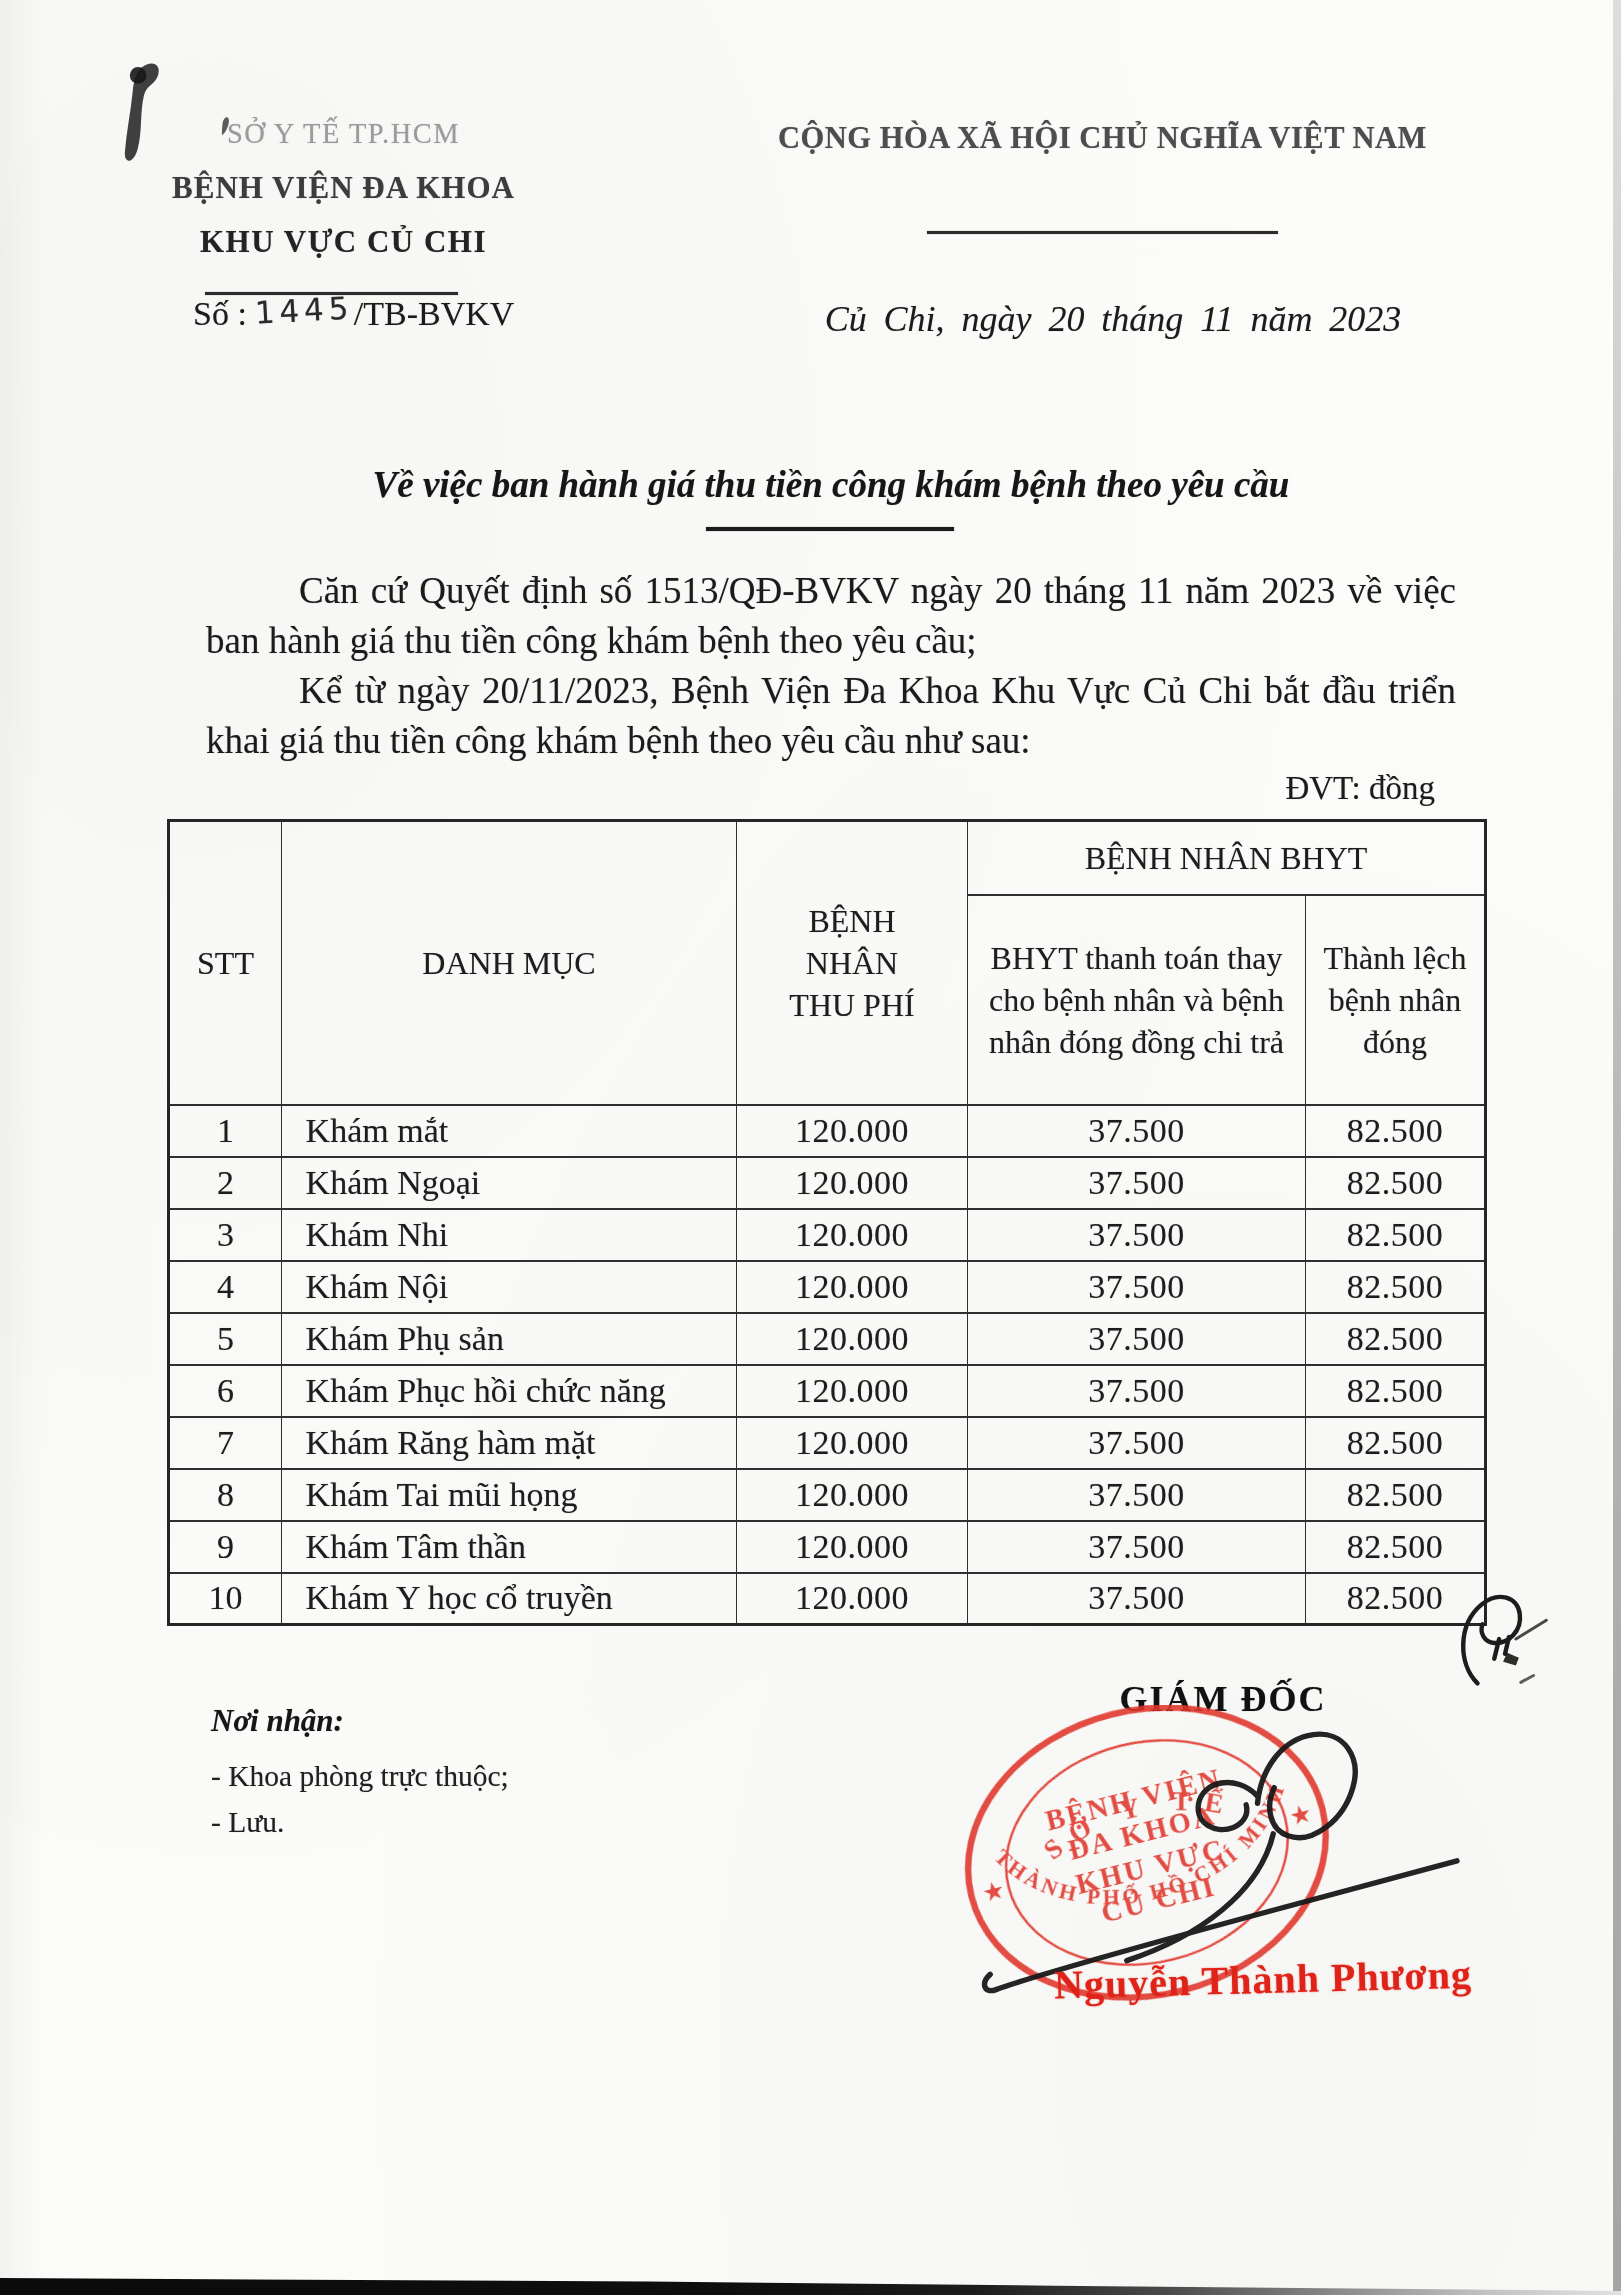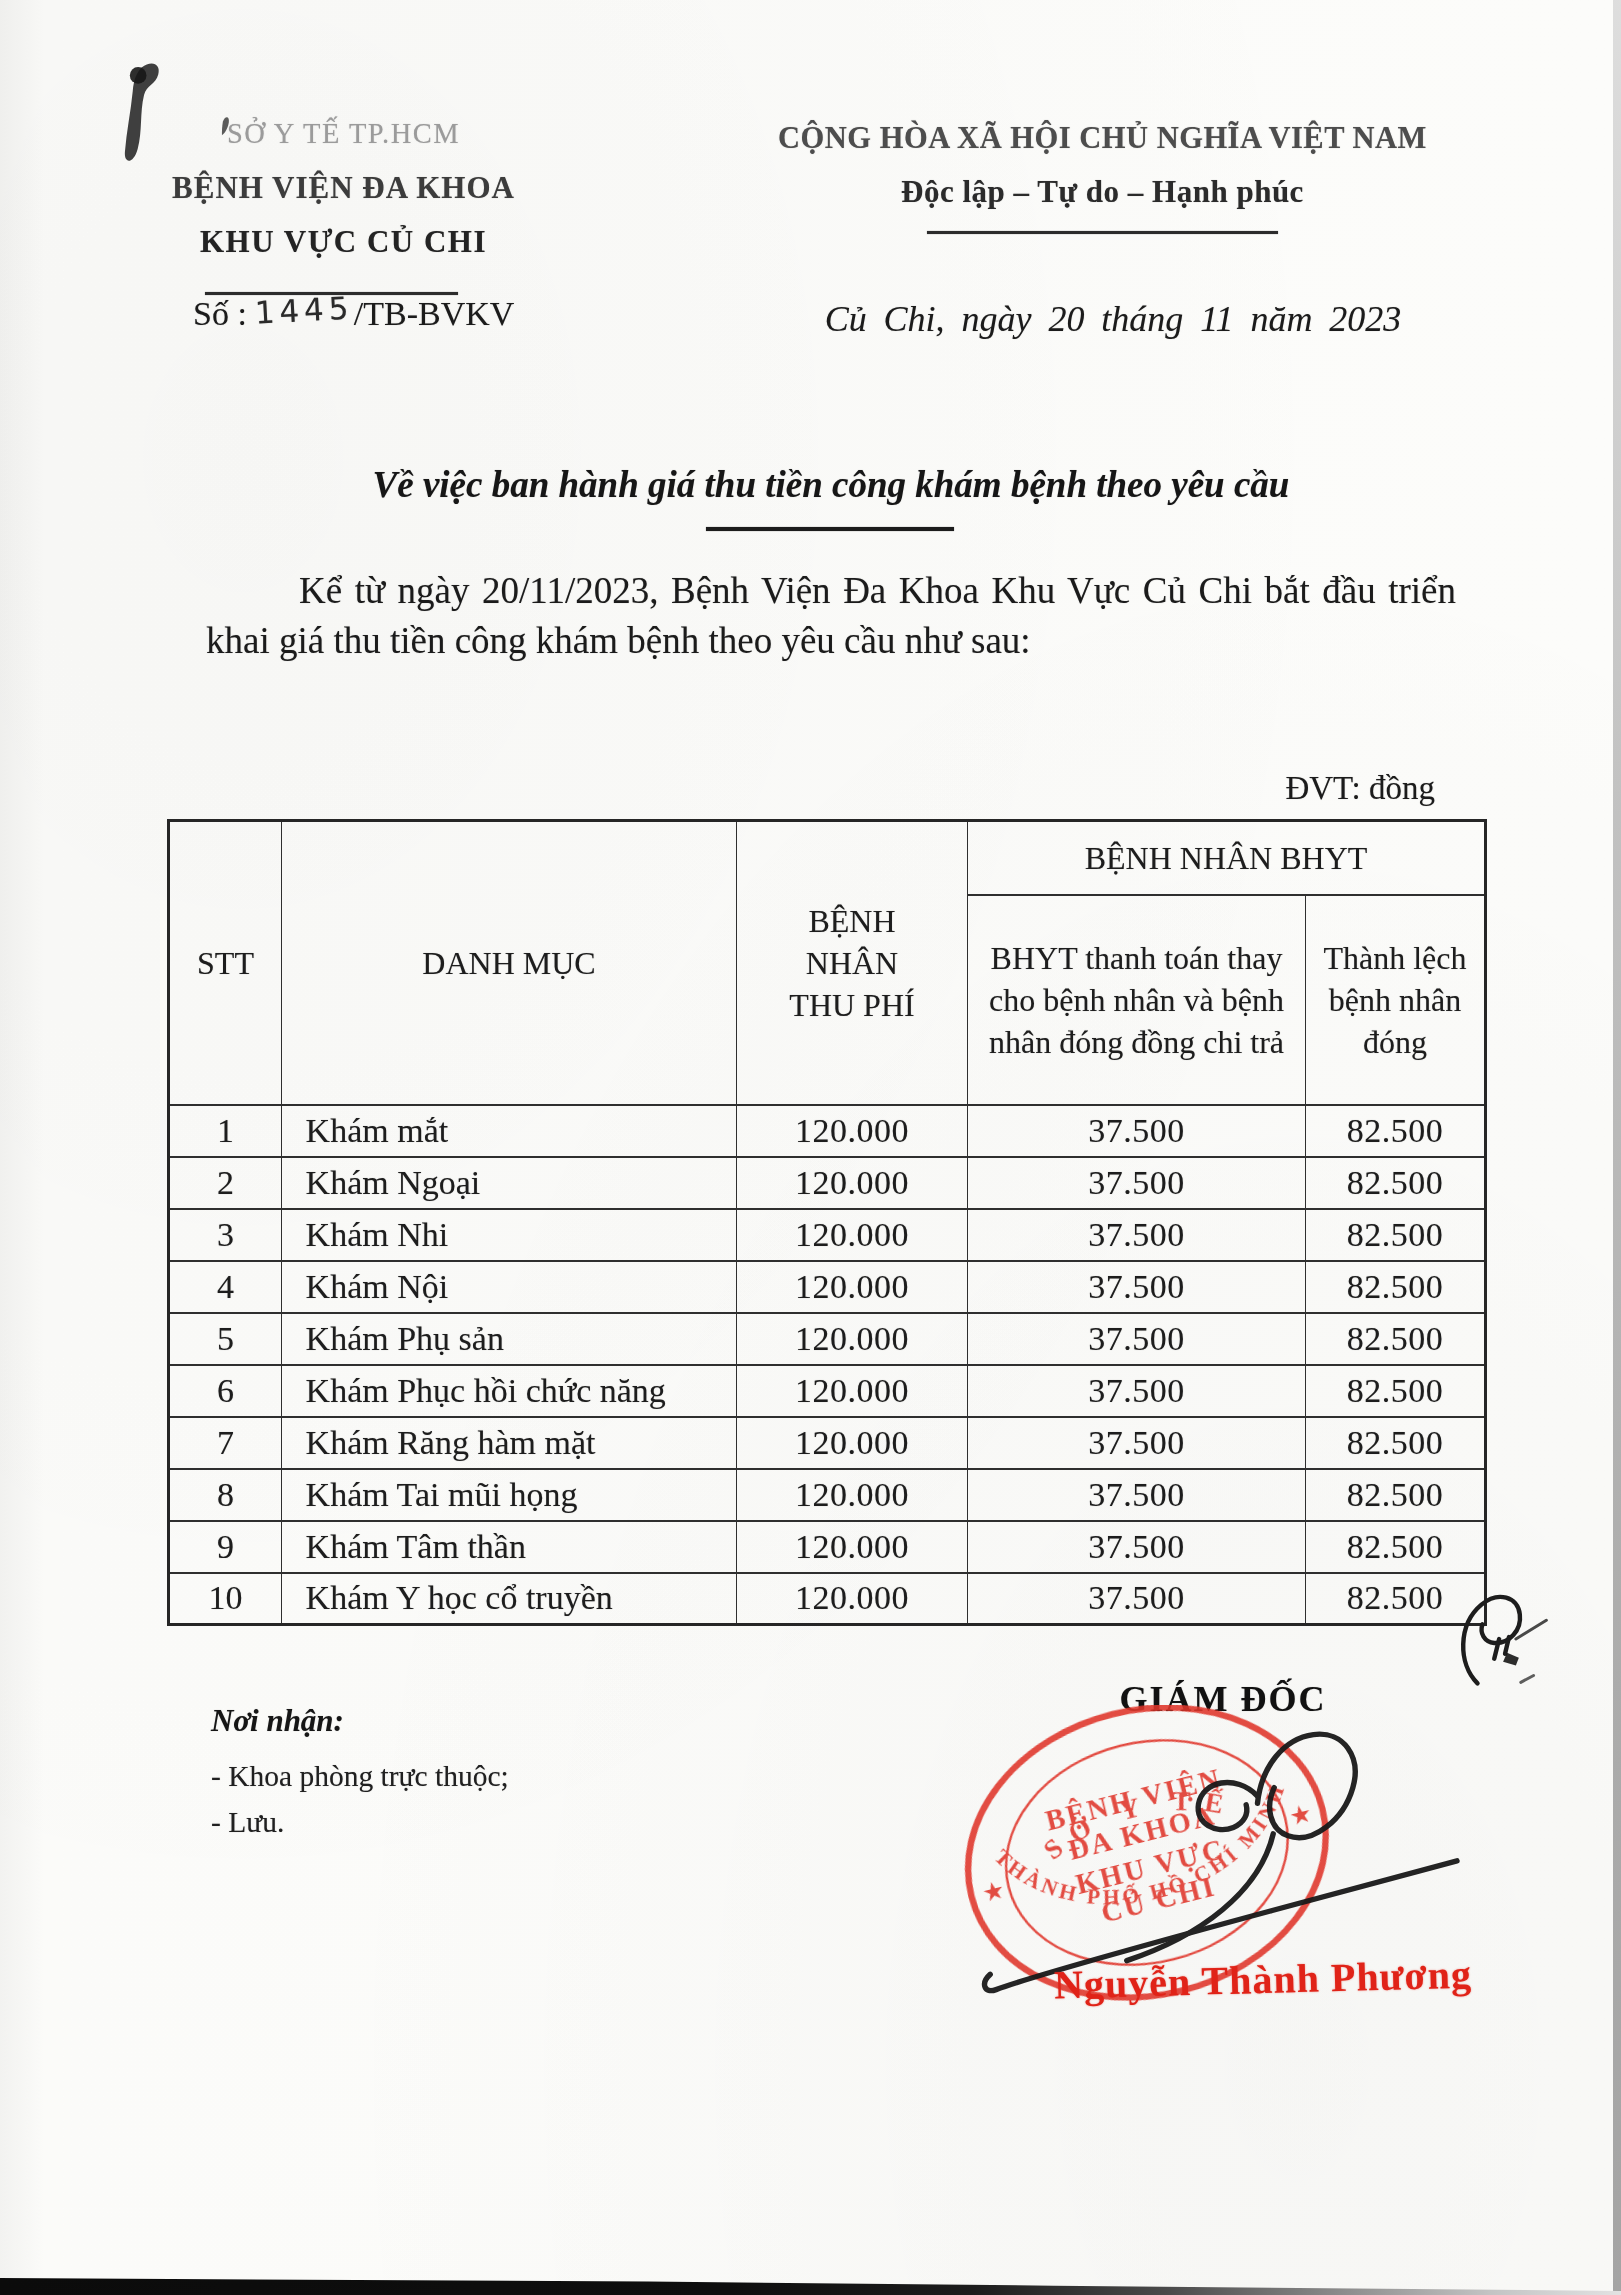"Độc lập – Tự do" div.motto { html: <div>Độc lập – Tự do – Hạnh phúc</div> -> none }
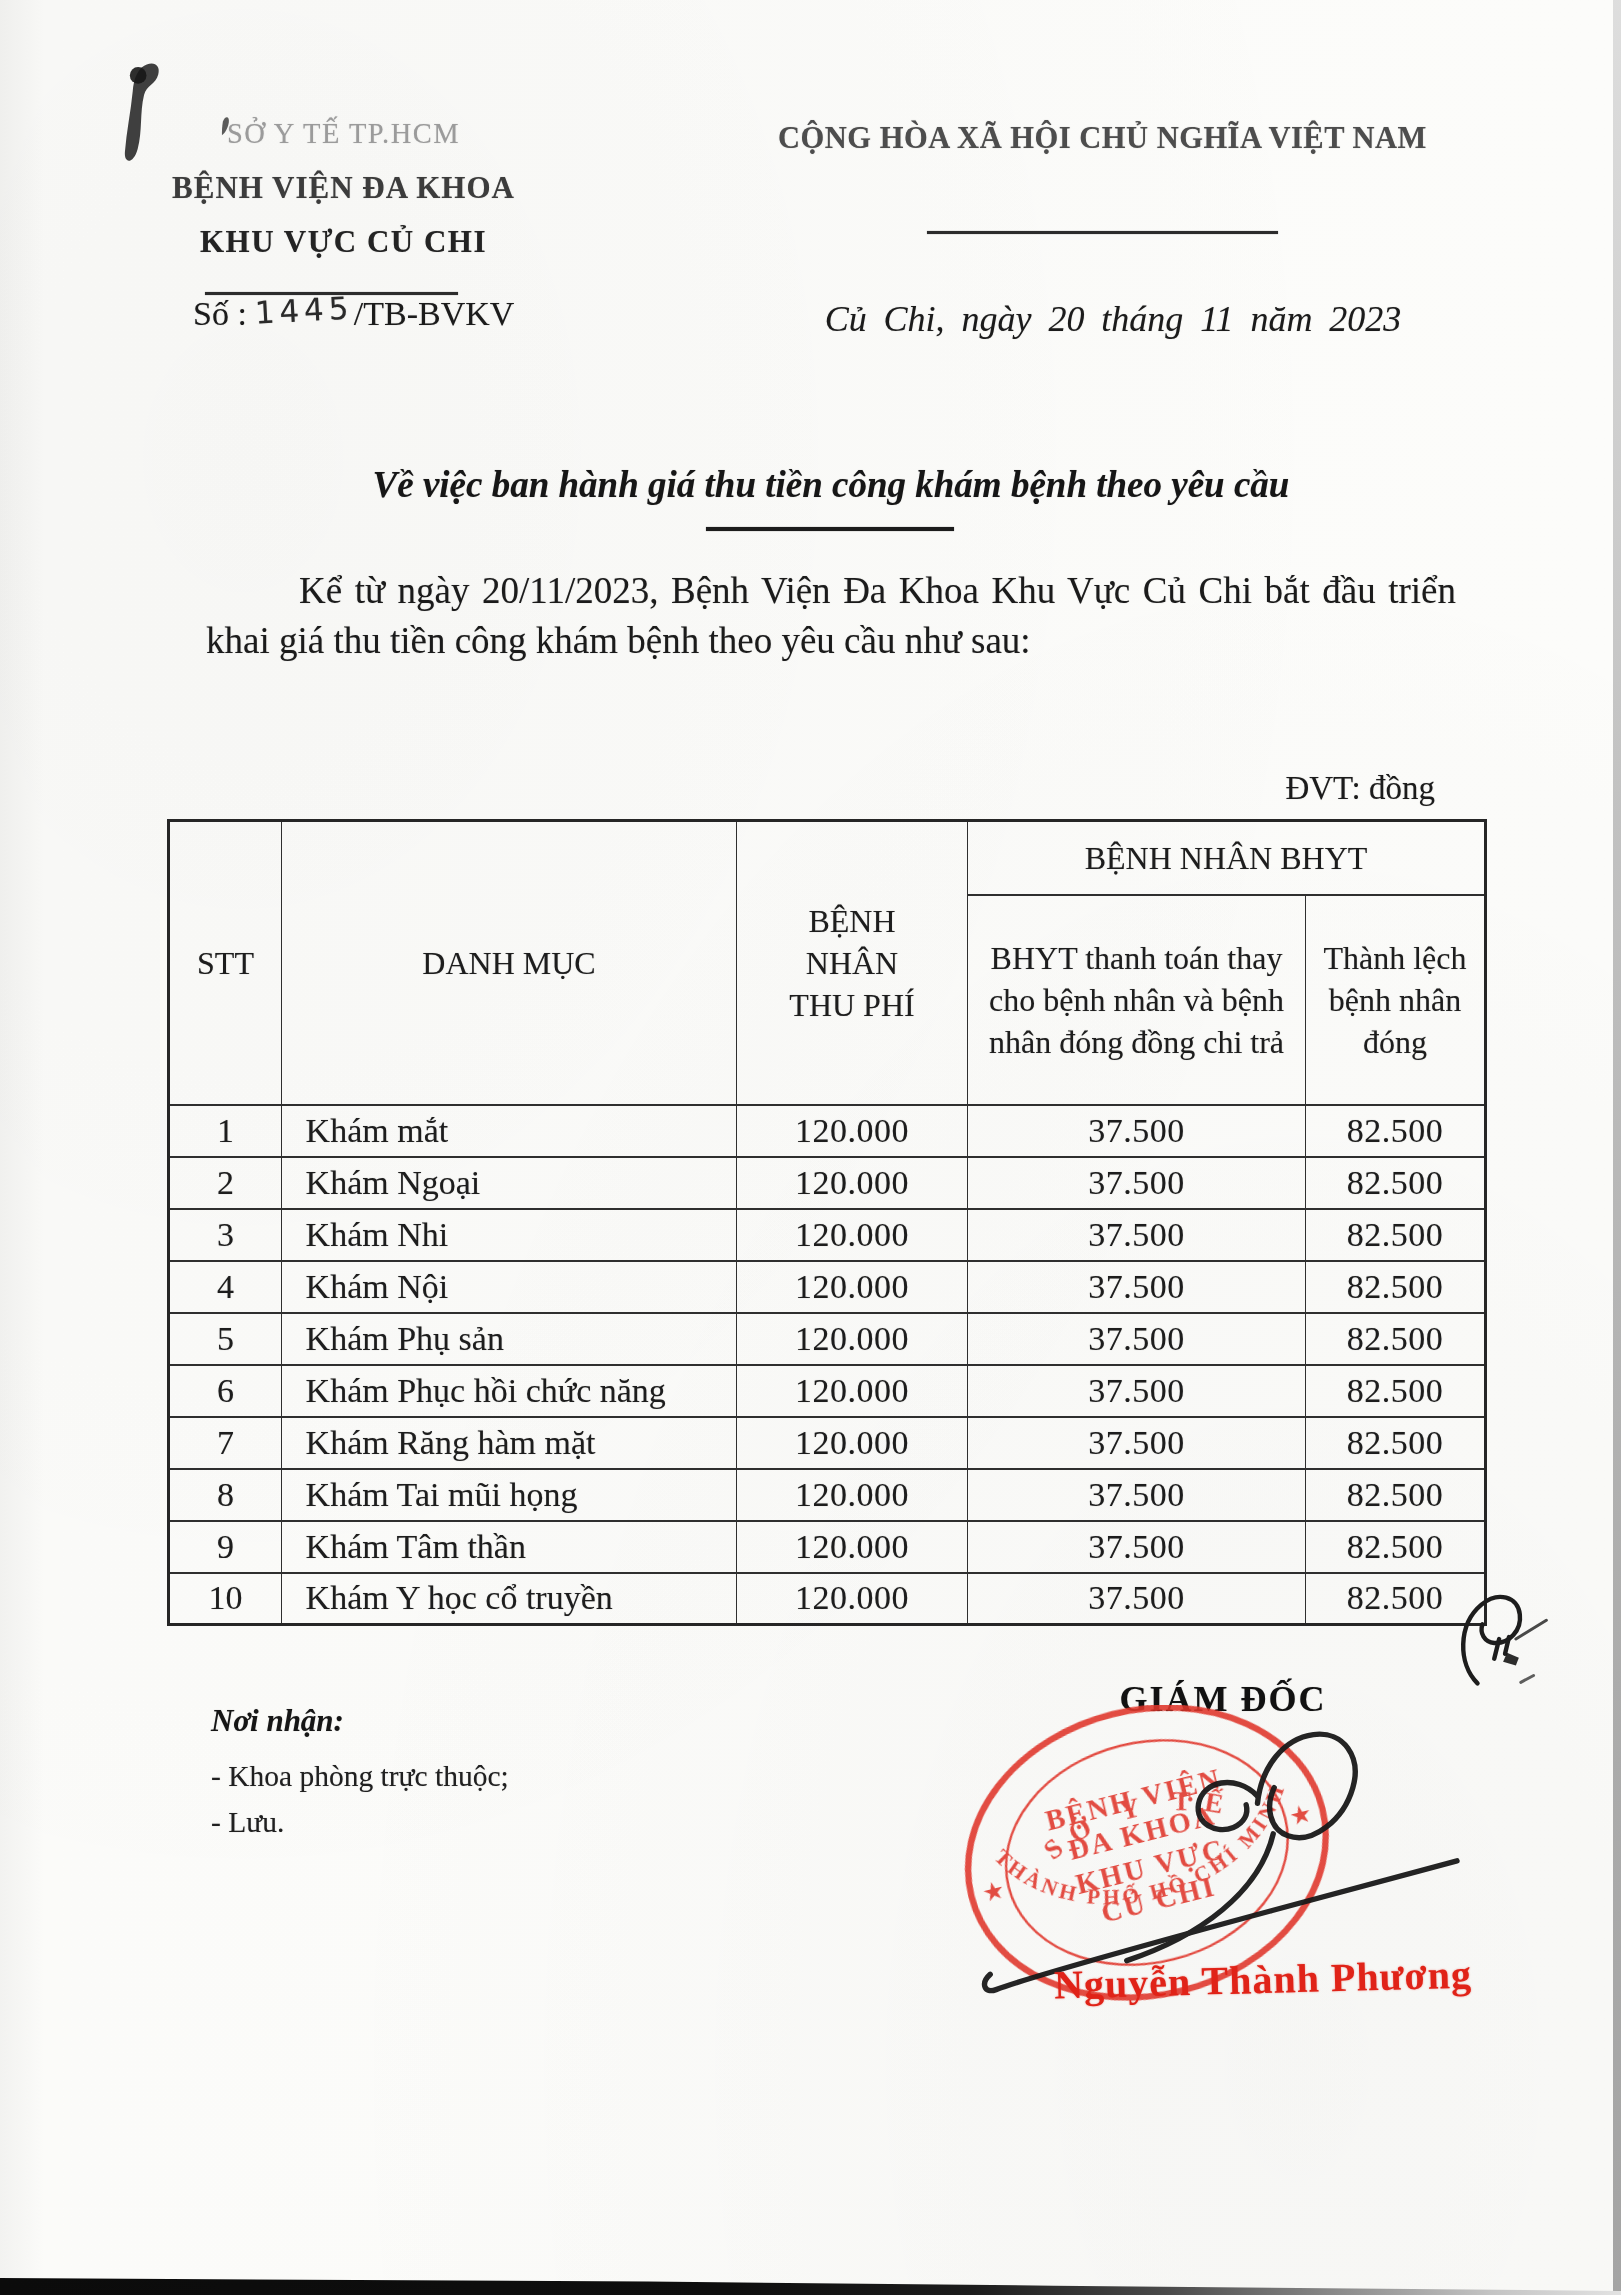"Căn cứ Quyết định số" p.scan-text { html: none -> <p>Căn cứ Quyết định số 1513/QĐ-BVKV ngày 20 tháng 11 năm 2023 về việc ban hành giá thu tiền công khám bệnh theo yêu cầu;</p> }
